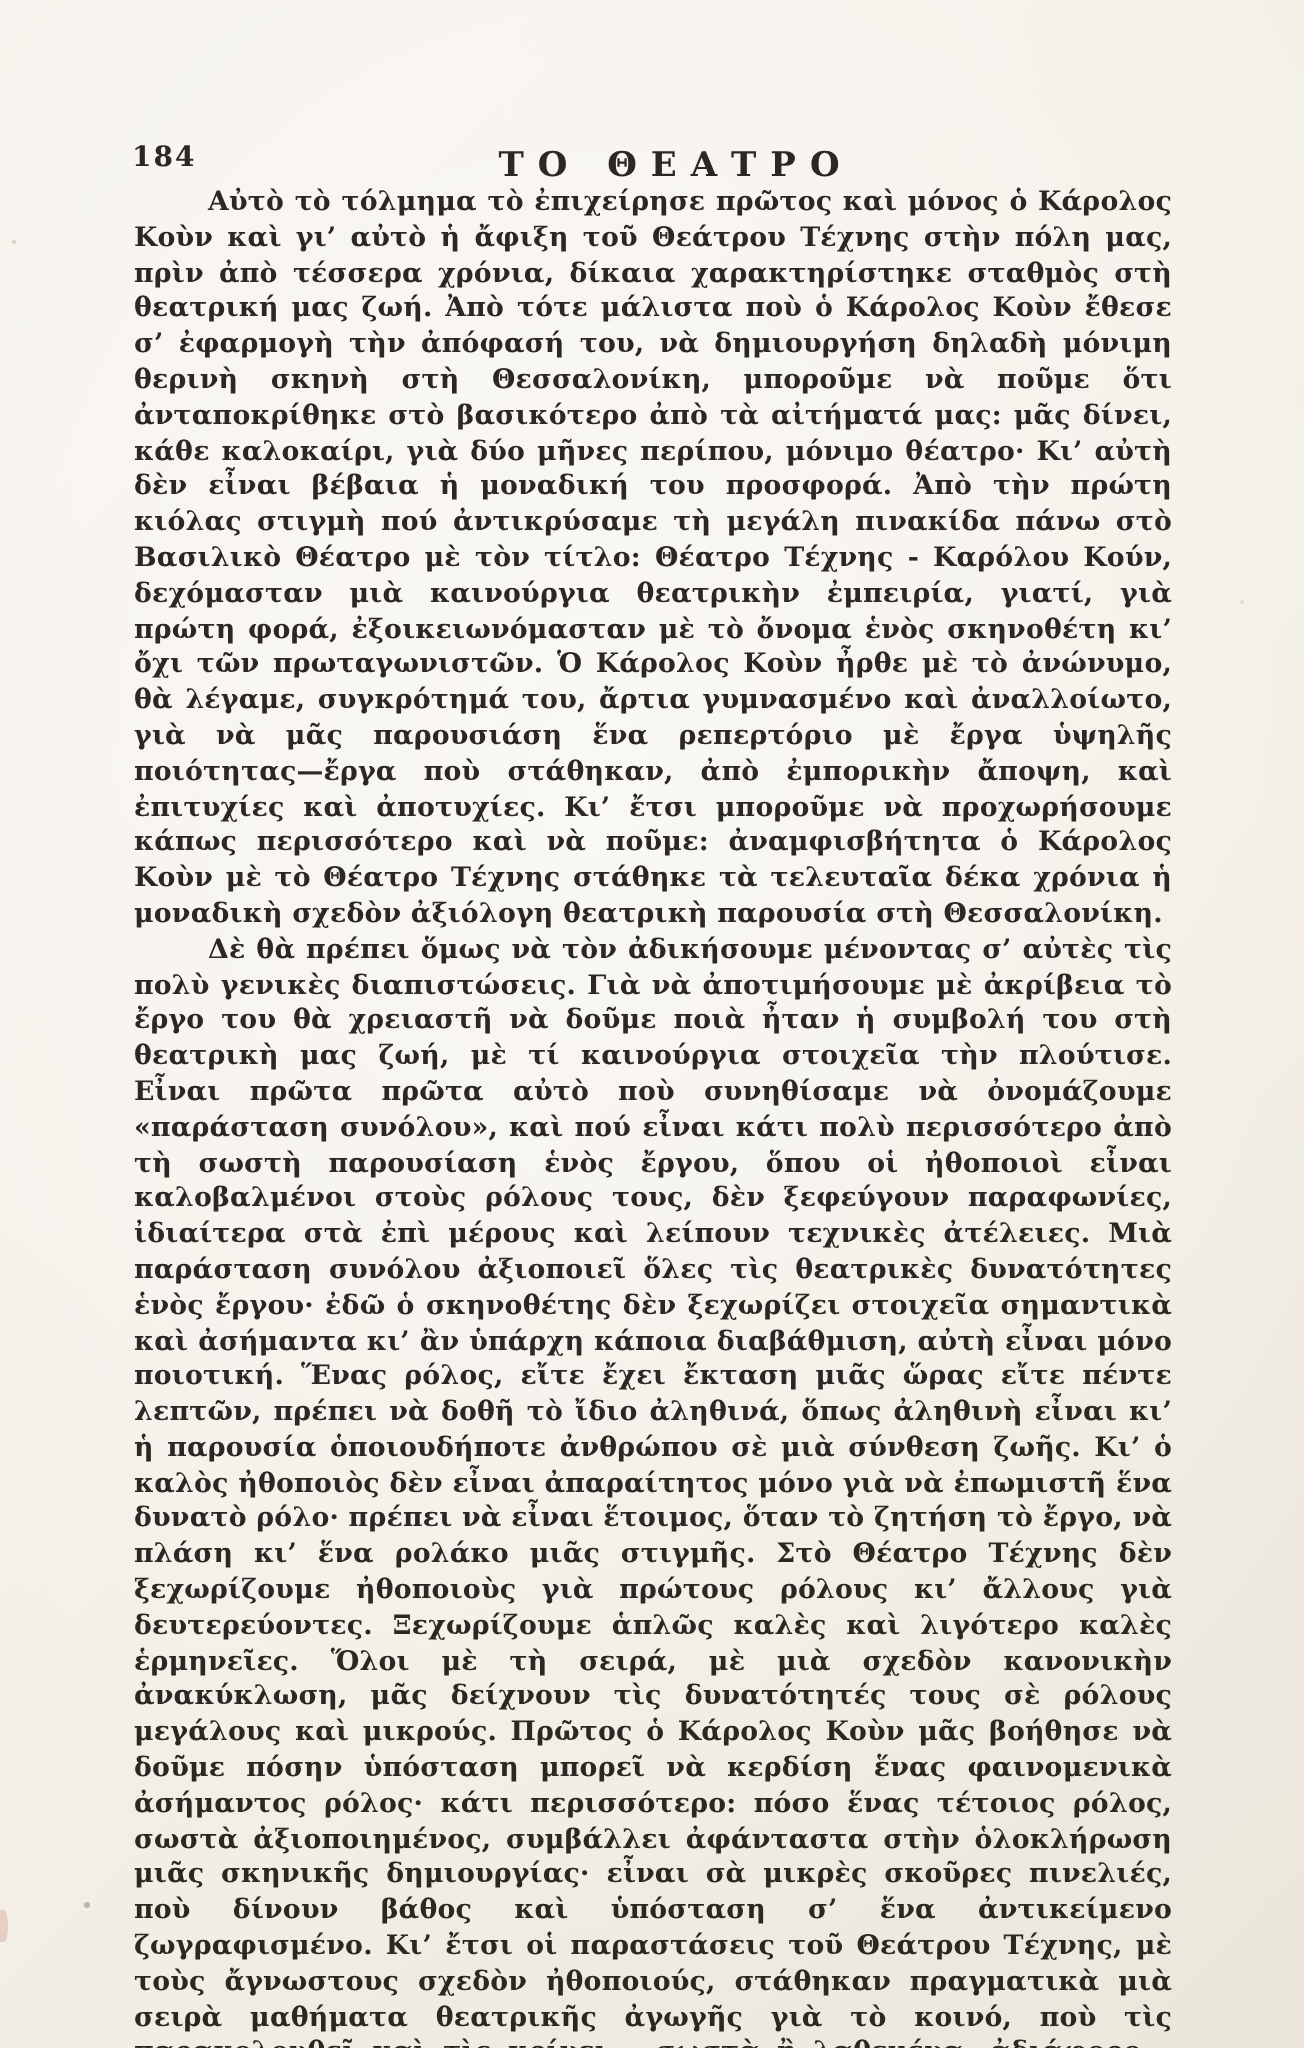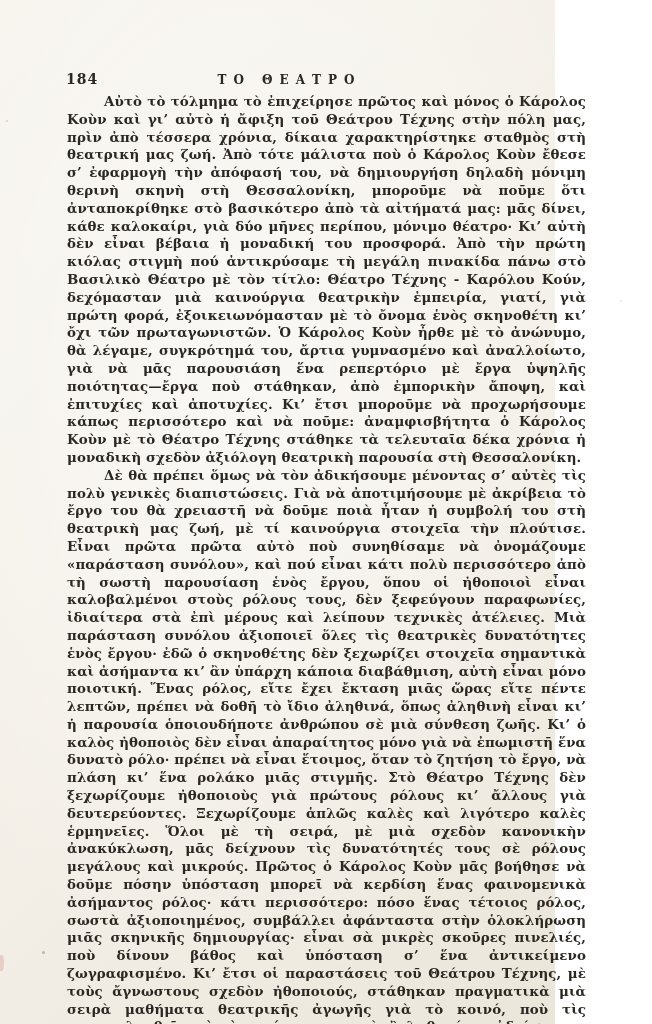"184" .page { width: 555px -> 652px }
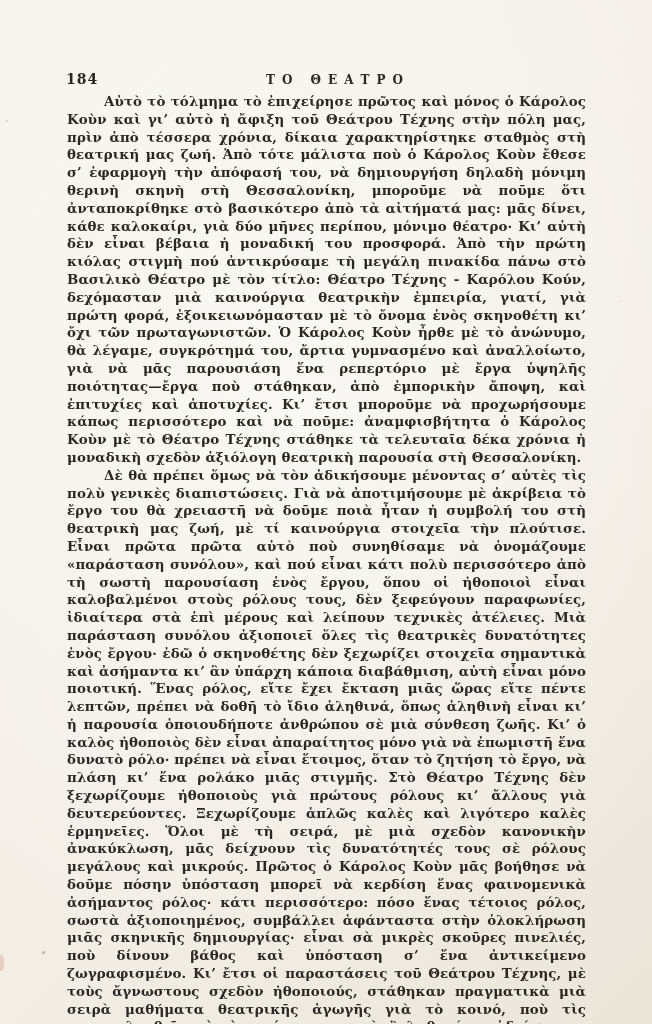"ΤΟ ΘΕΑΤΡΟ" .running-title { font-size: 12px -> 17px }
